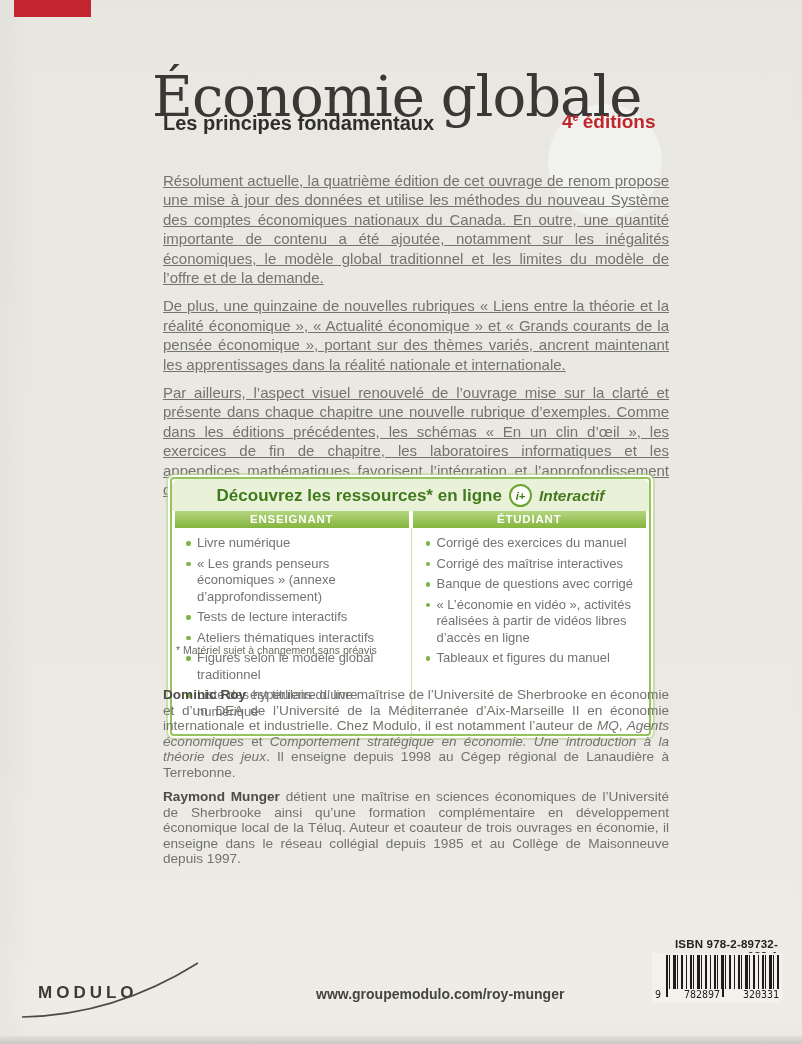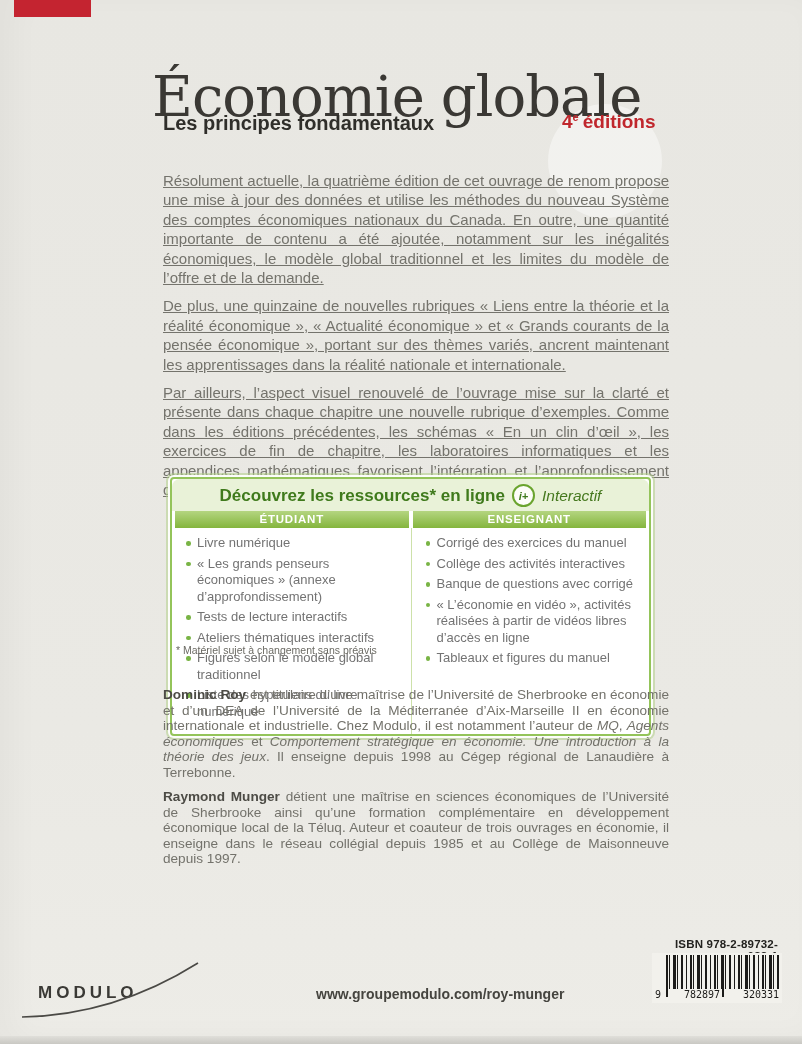"Interactif" .interactif { font-weight: 400 -> 700 }
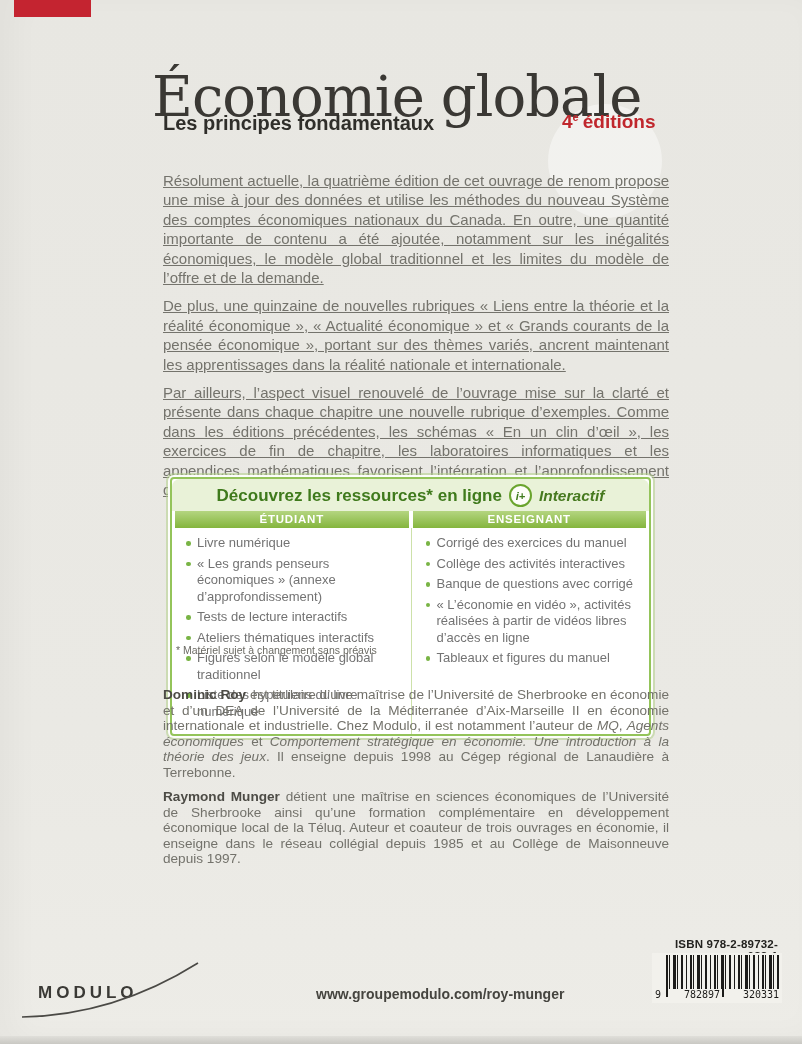"ÉTUDIANT" div.col-bar { order: before "ENSEIGNANT" -> after "ENSEIGNANT" }
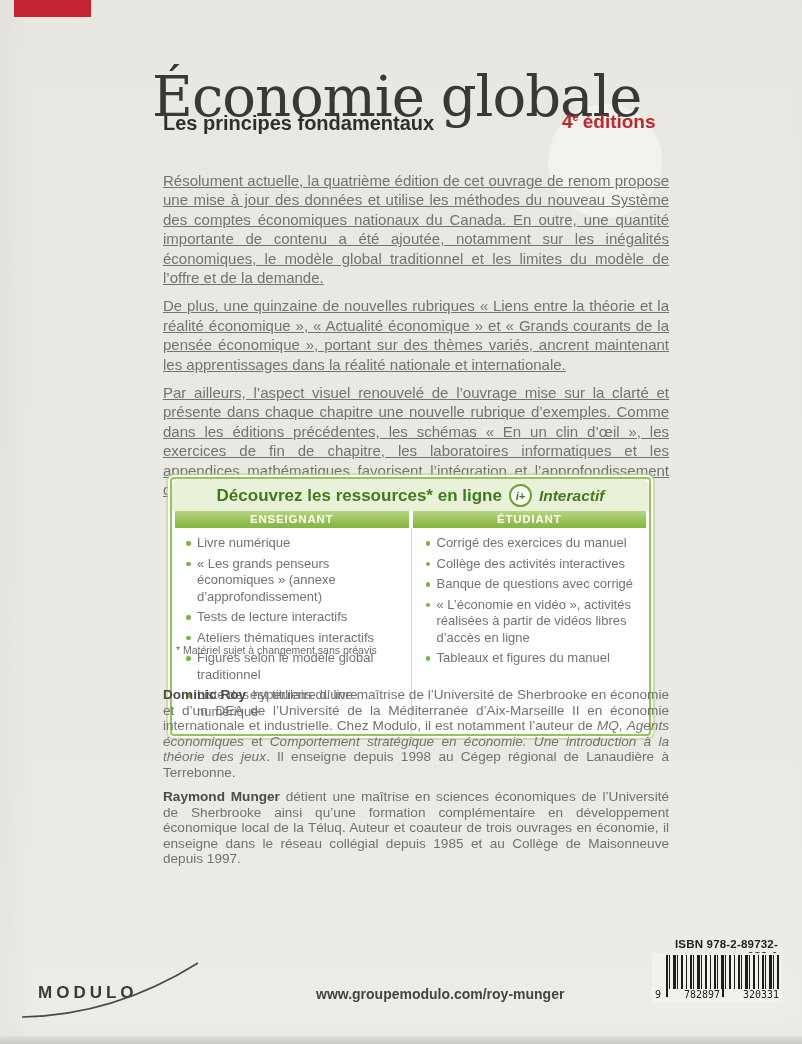"Collège des activités interactives" div.res-item { text: Collège des activités -> Corrigé des maîtrise }
